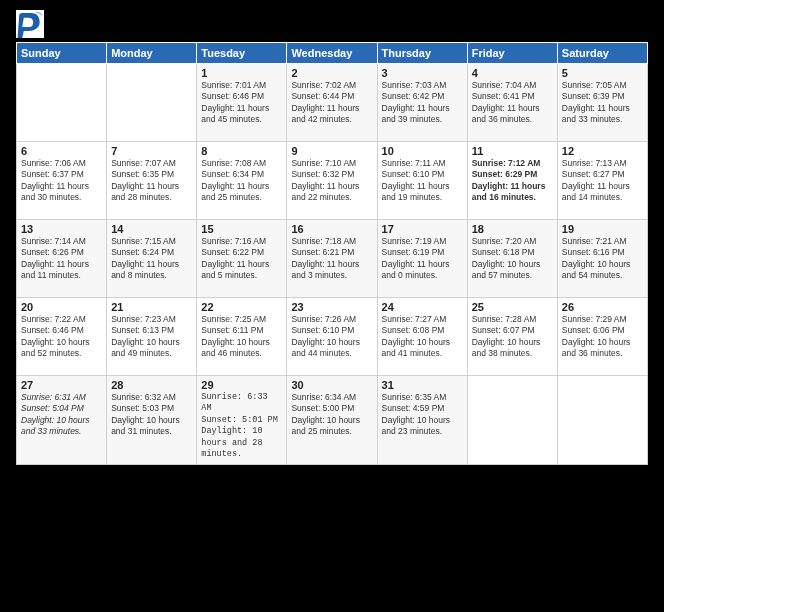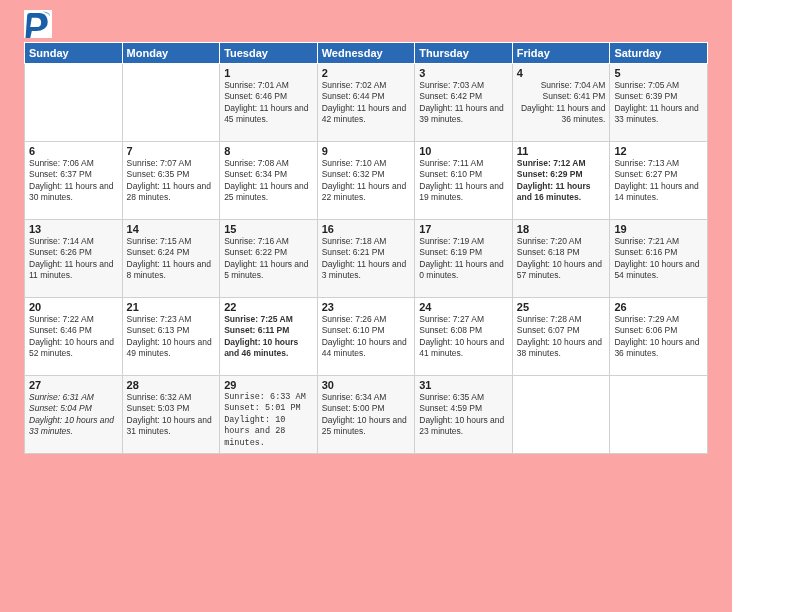"Sunday" .page { background: #fca5a5 -> #000000; padding: 10px 24px -> 10px 16px; width: 732px -> 664px }
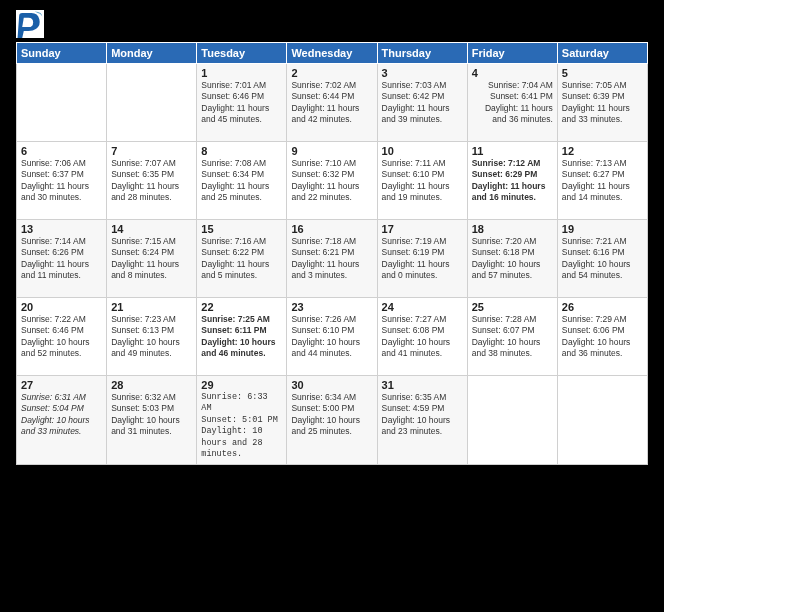"Sunrise: 7:04 AM" div.day-info { text-align: right -> none }
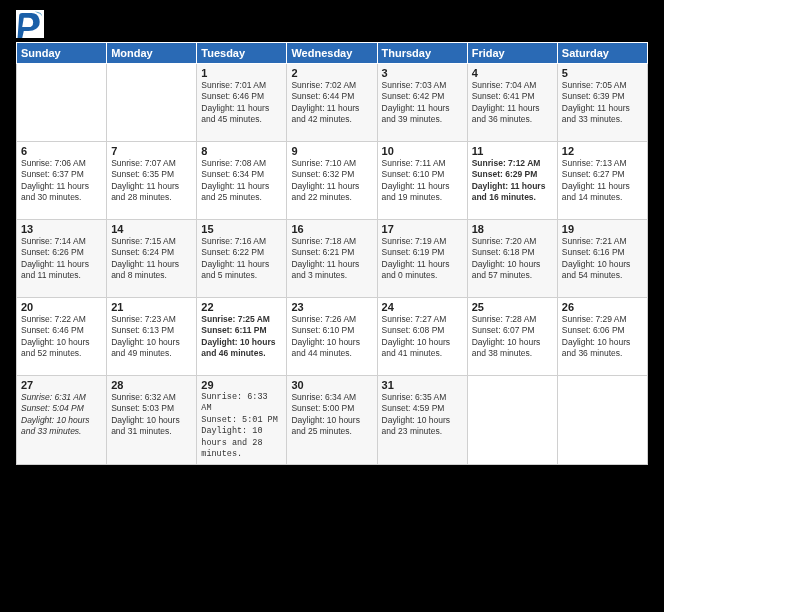"Sunrise: 7:25 AM" div.day-info { font-weight: bold -> none }
